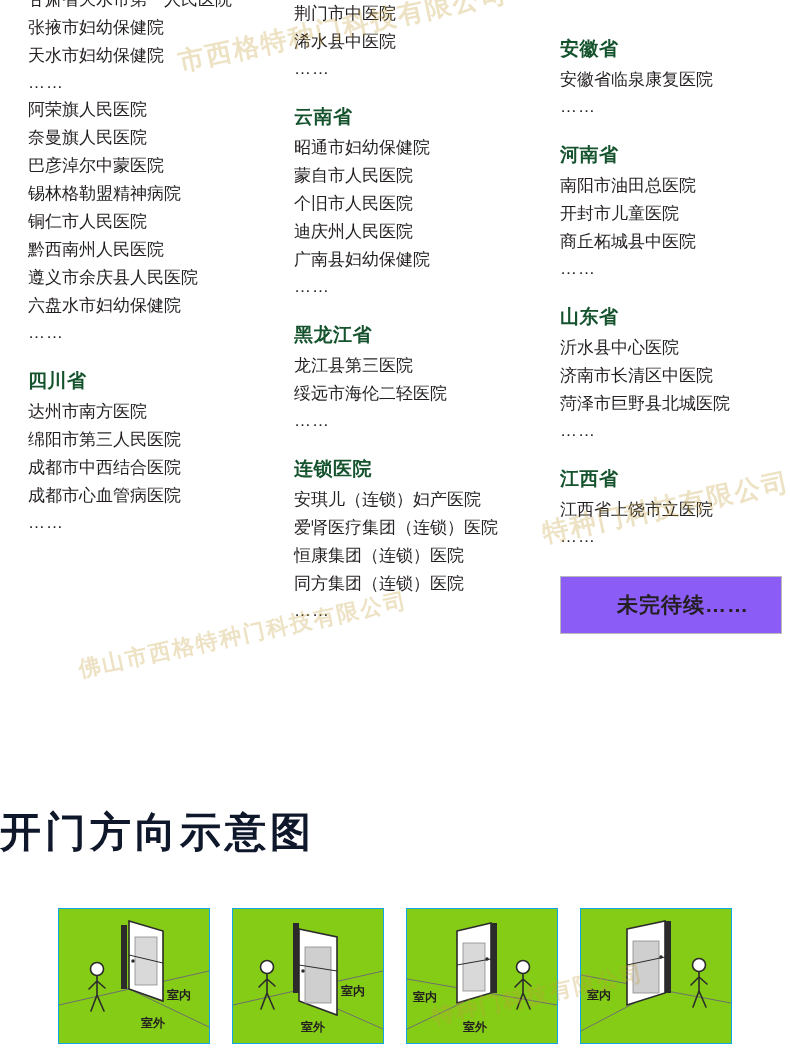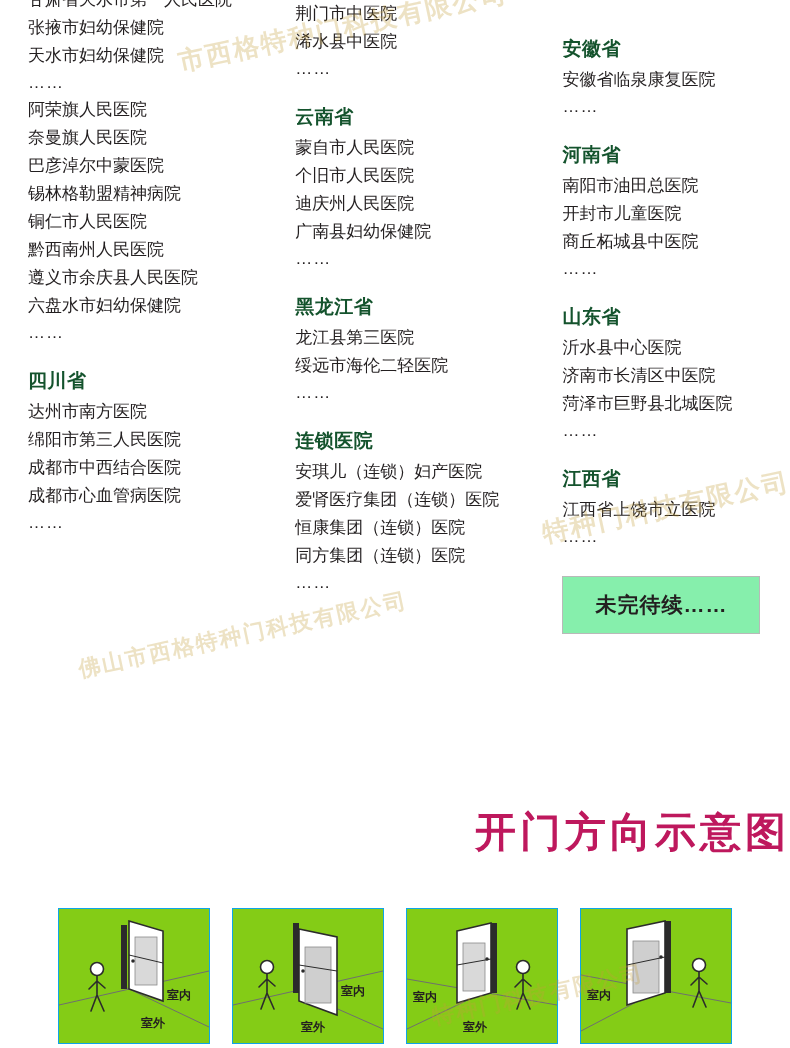"昭通市妇幼保健院" div.hospital { html: none -> <div>昭通市妇幼保健院</div> }
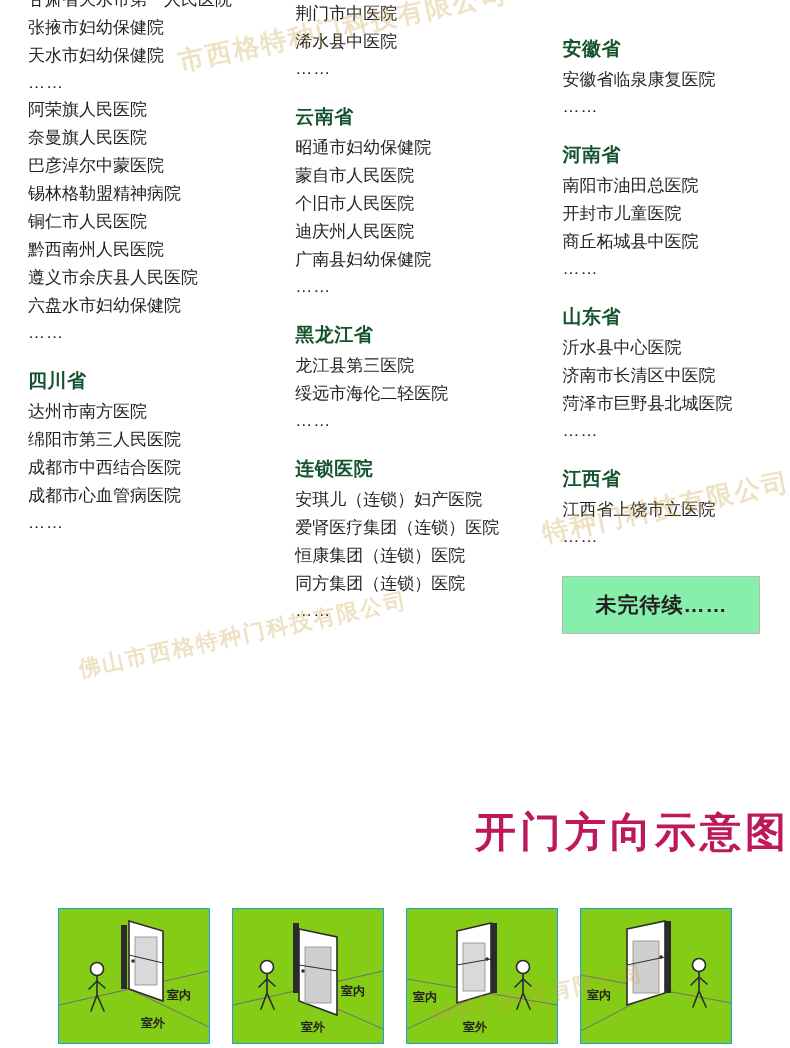"未完待续……" .continued-box { background: #86efac -> #8b5cf6; padding-left: none -> 24px }
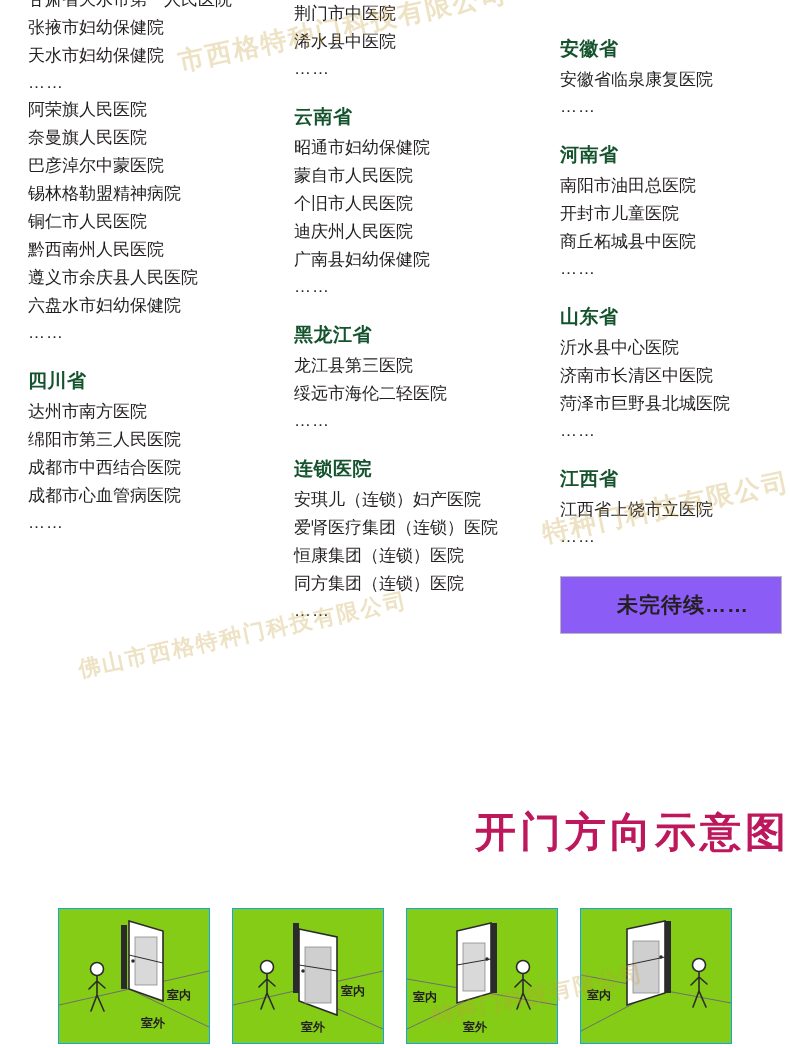"开门方向示意图" .section-title { color: #be185d -> #0f172a; text-align: right -> left }
